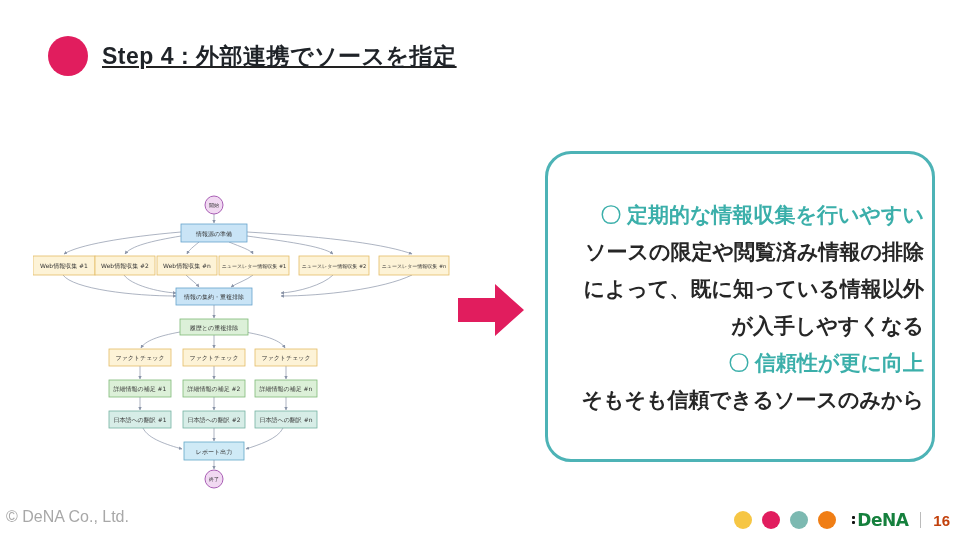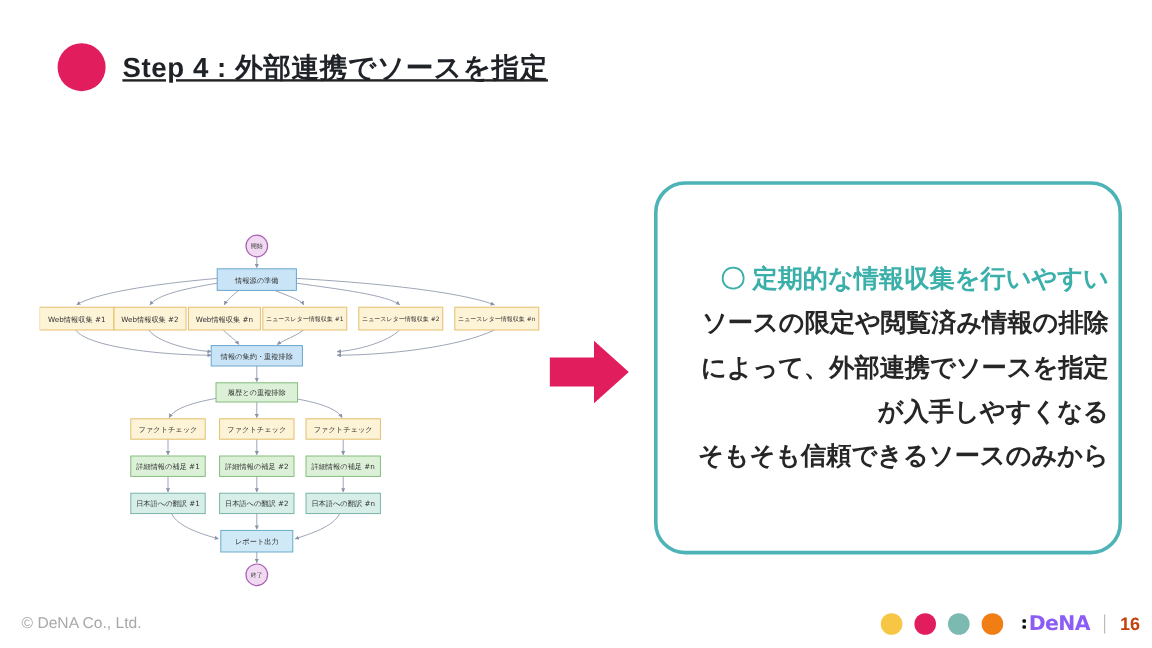"によって、外部連携でソースを指定" div.benefit-line { text: 外部連携でソースを指定 -> 既に知っている情報以外 }
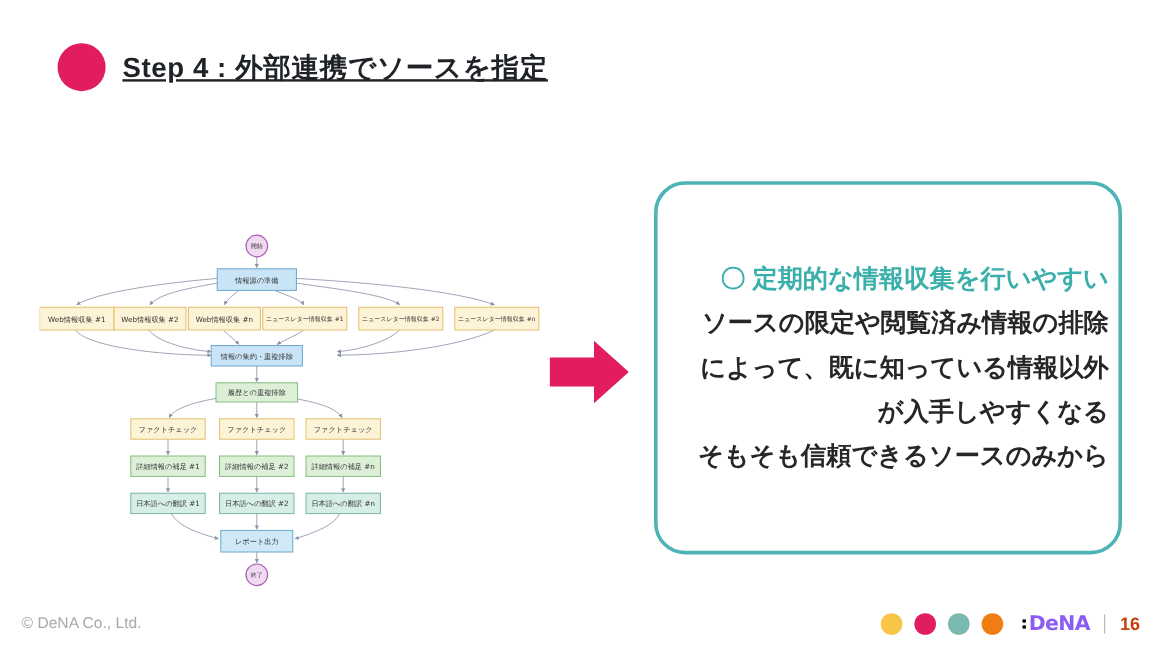"〇 信頼性が更に向上" div.benefit-line { html: none -> <div>〇 信頼性が更に向上</div> }
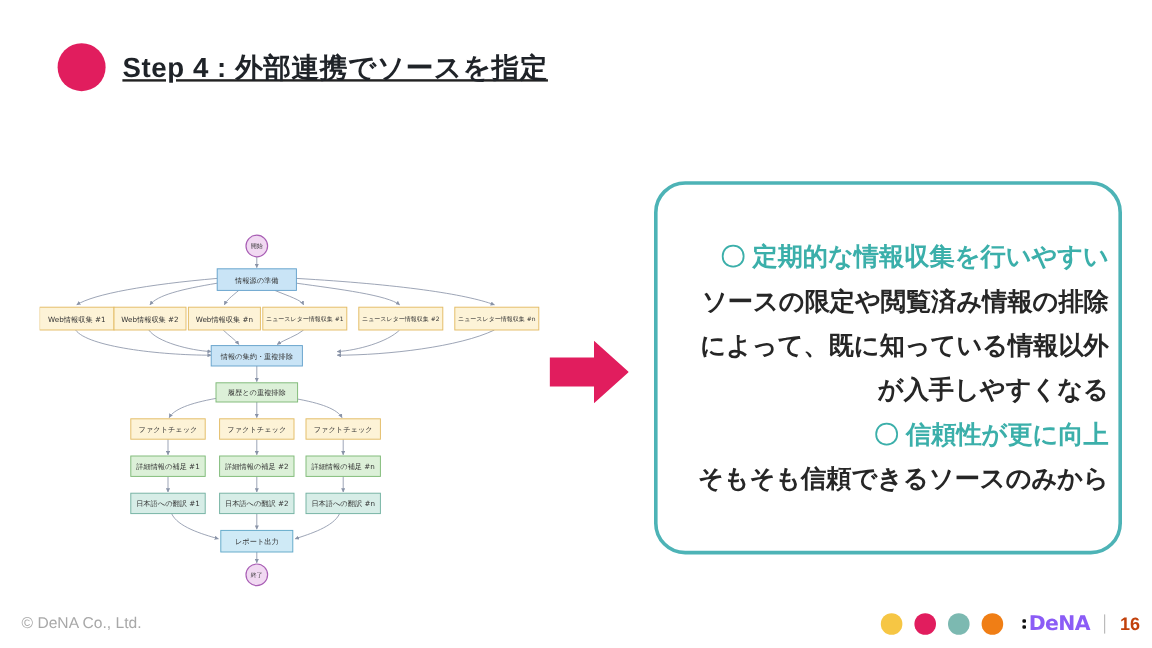"© DeNA Co., Ltd." .copyright { font-size: 13px -> 16px; left: 18px -> 6px }
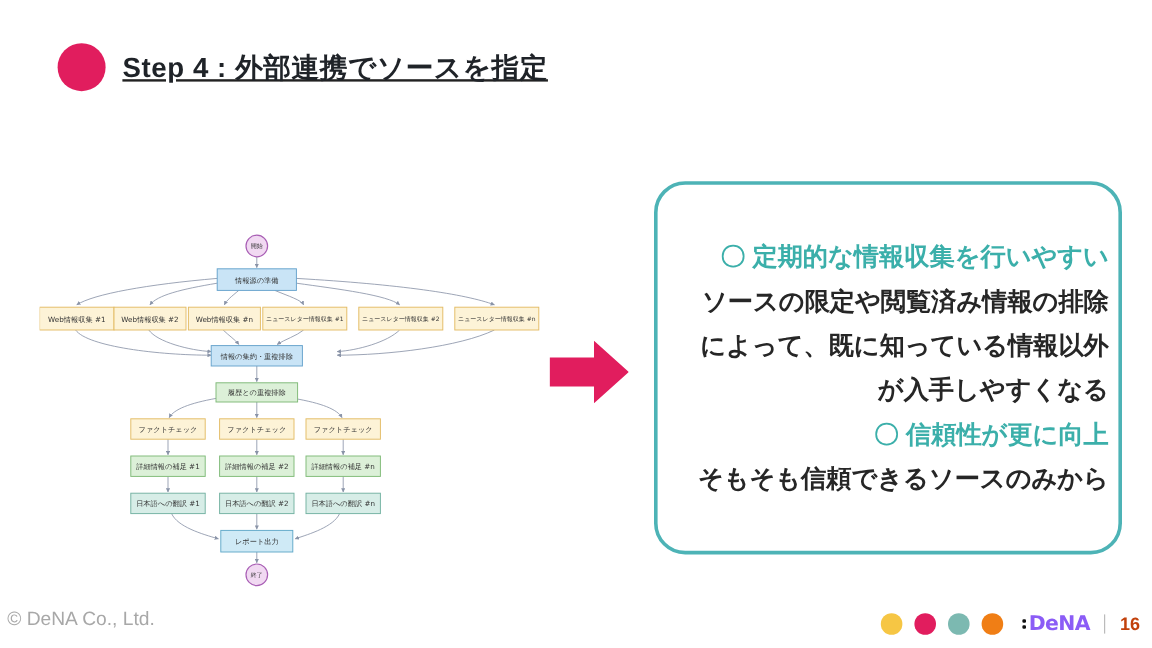"DeNA" .dena-text { color: #8b5cf6 -> #15803d }
